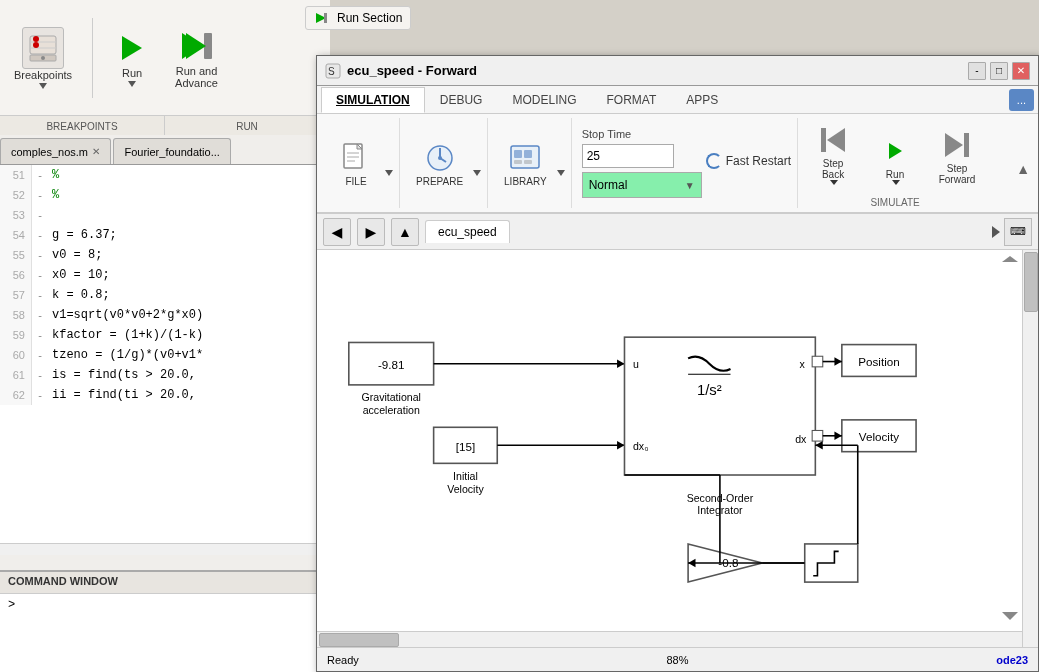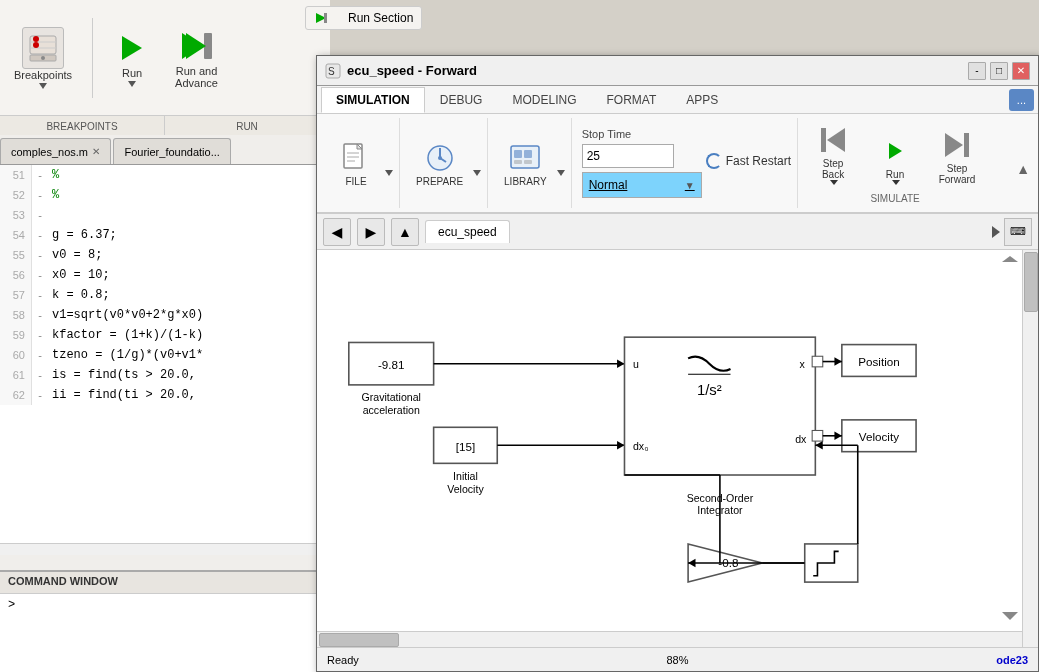"Run Section" .run-section-btn { gap: 20px -> 9px }
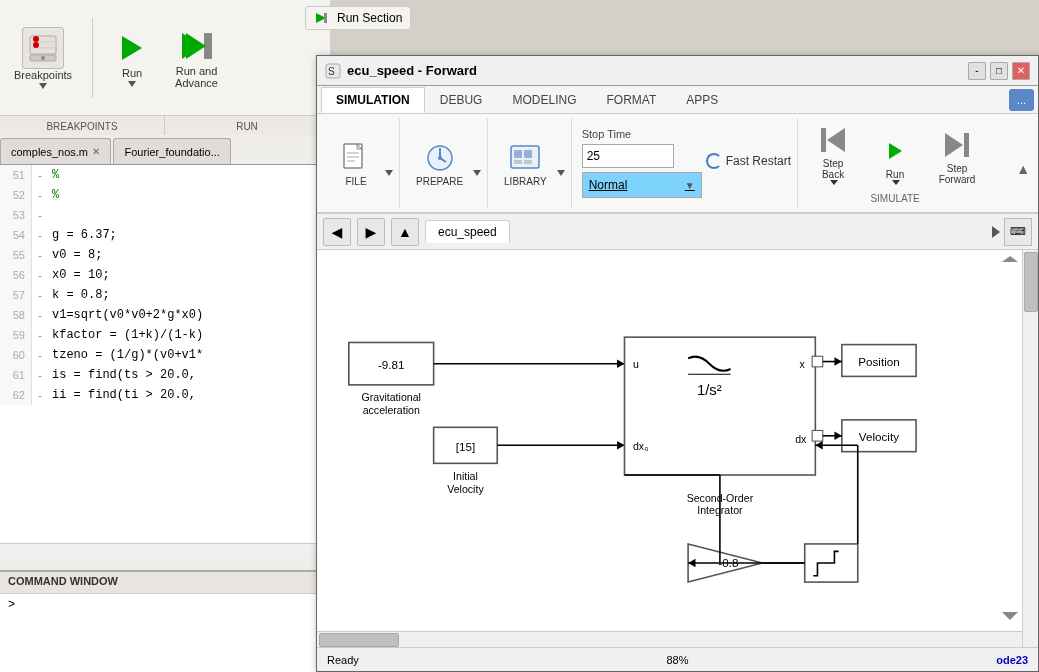"SIMULATION" .ribbon-tab.active { text-decoration: none -> underline }
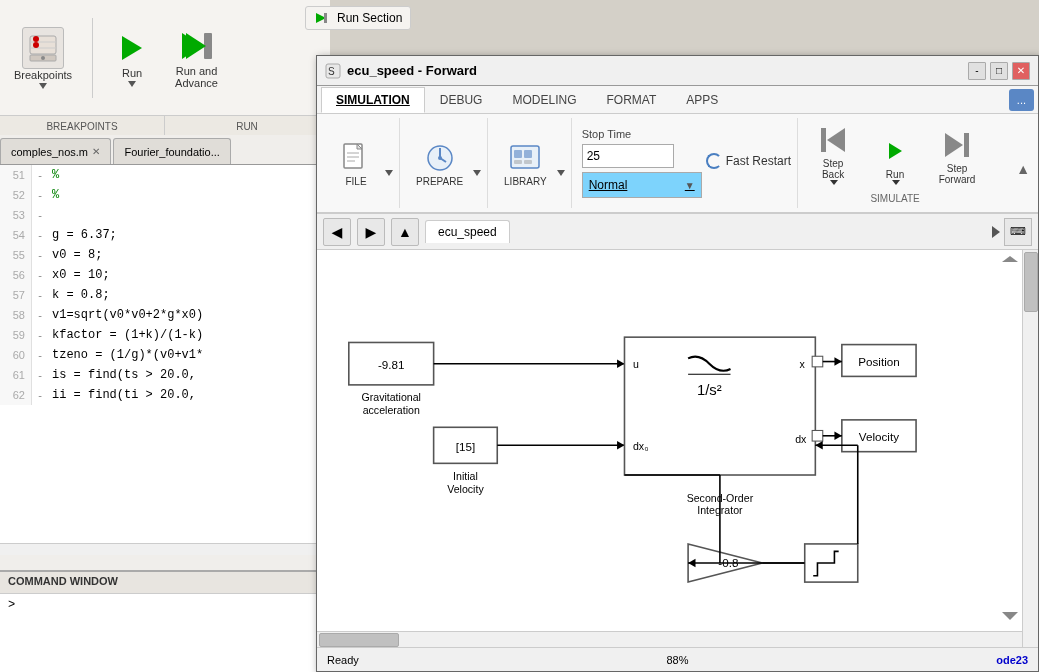"Step" div.ribbon-group { justify-content: flex-start -> space-between }
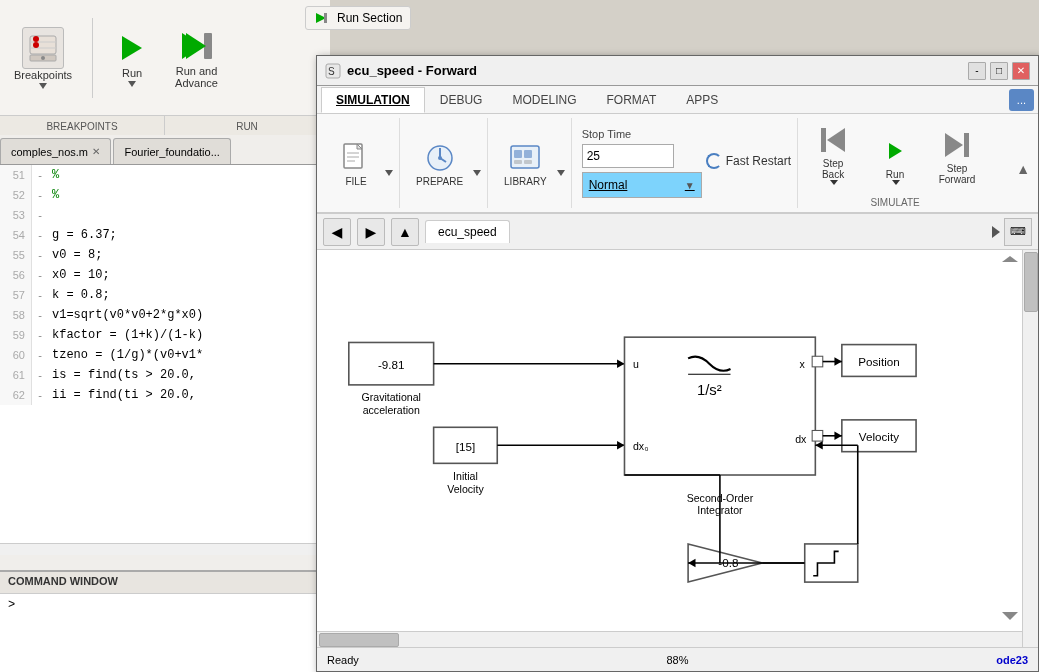"Normal" .mode-dropdown { background: #7dd3fc -> #86efac; text-decoration: underline -> none }
